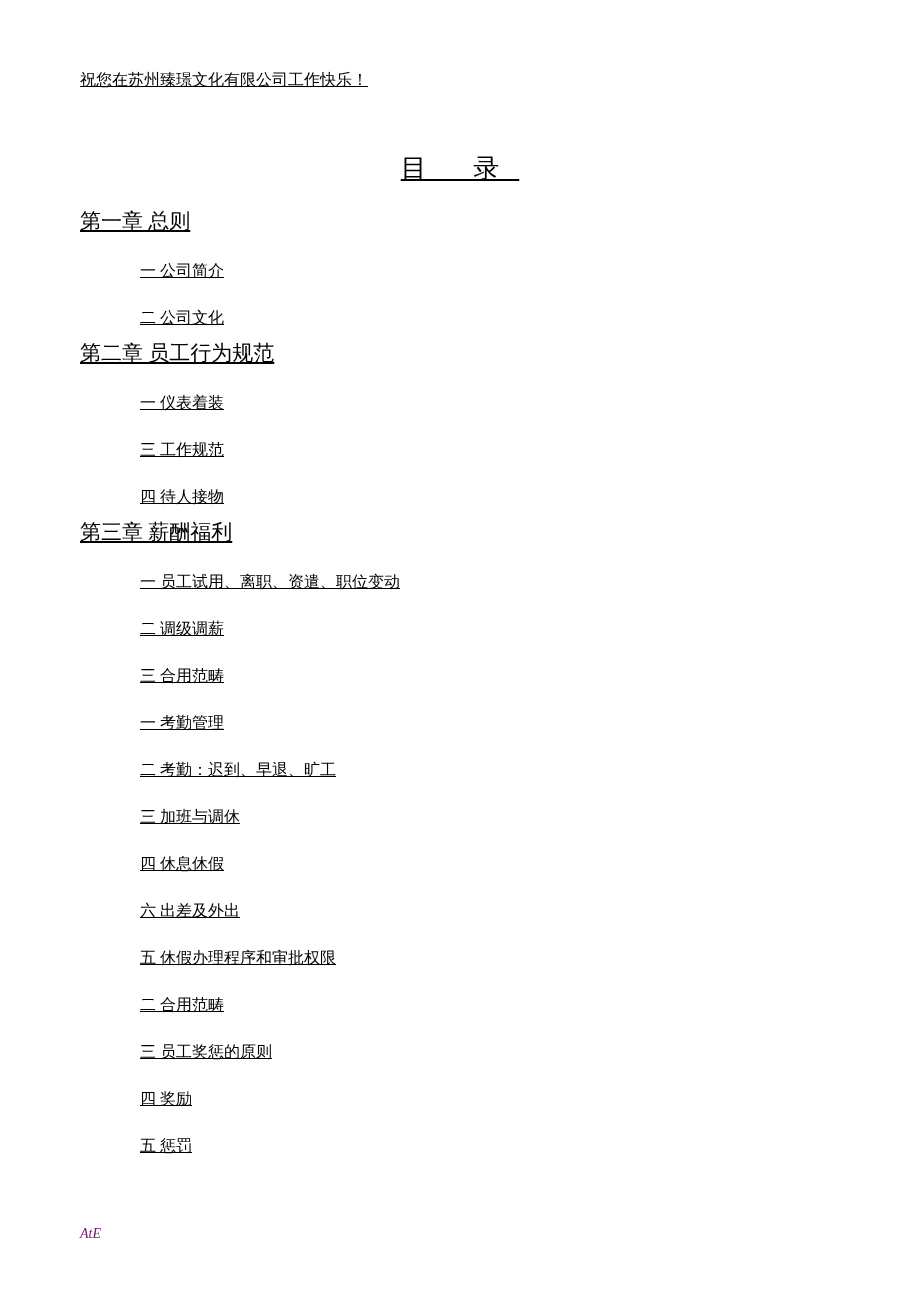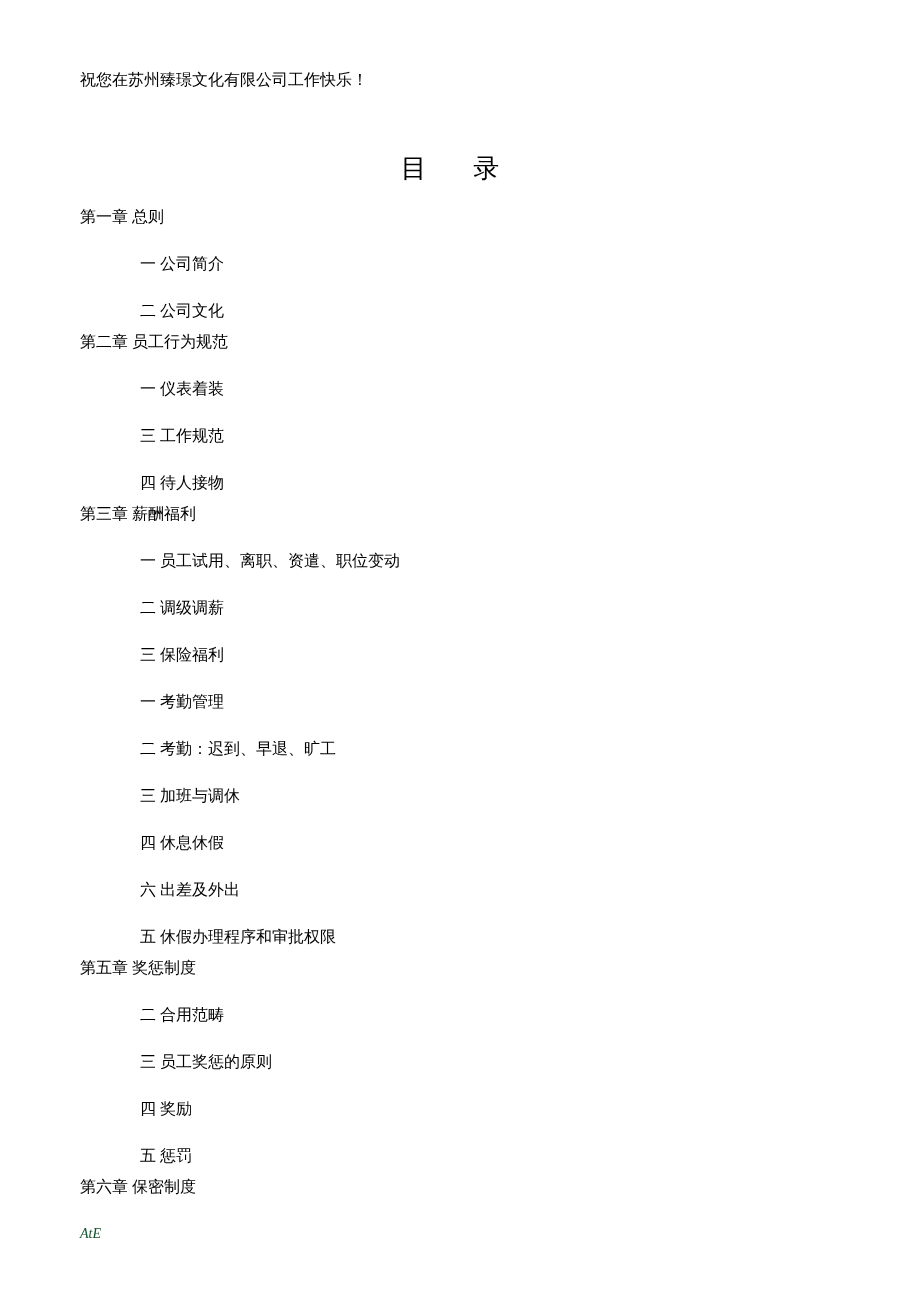"祝您在苏州臻璟文化有限公司工作快乐！" .page { text-decoration: none -> underline }
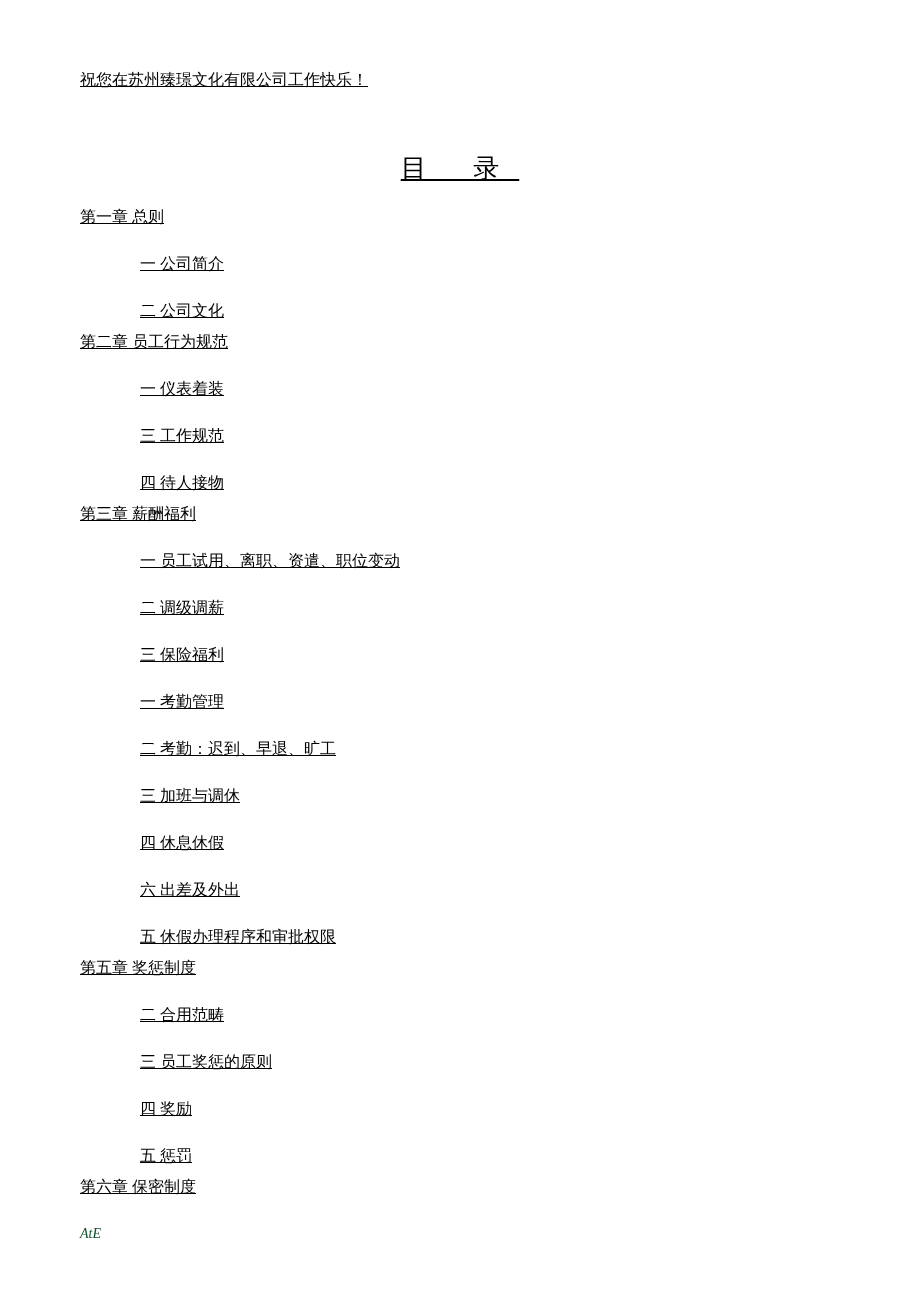"第一章 总则" .chapter-line { font-size: 16px -> 21px }
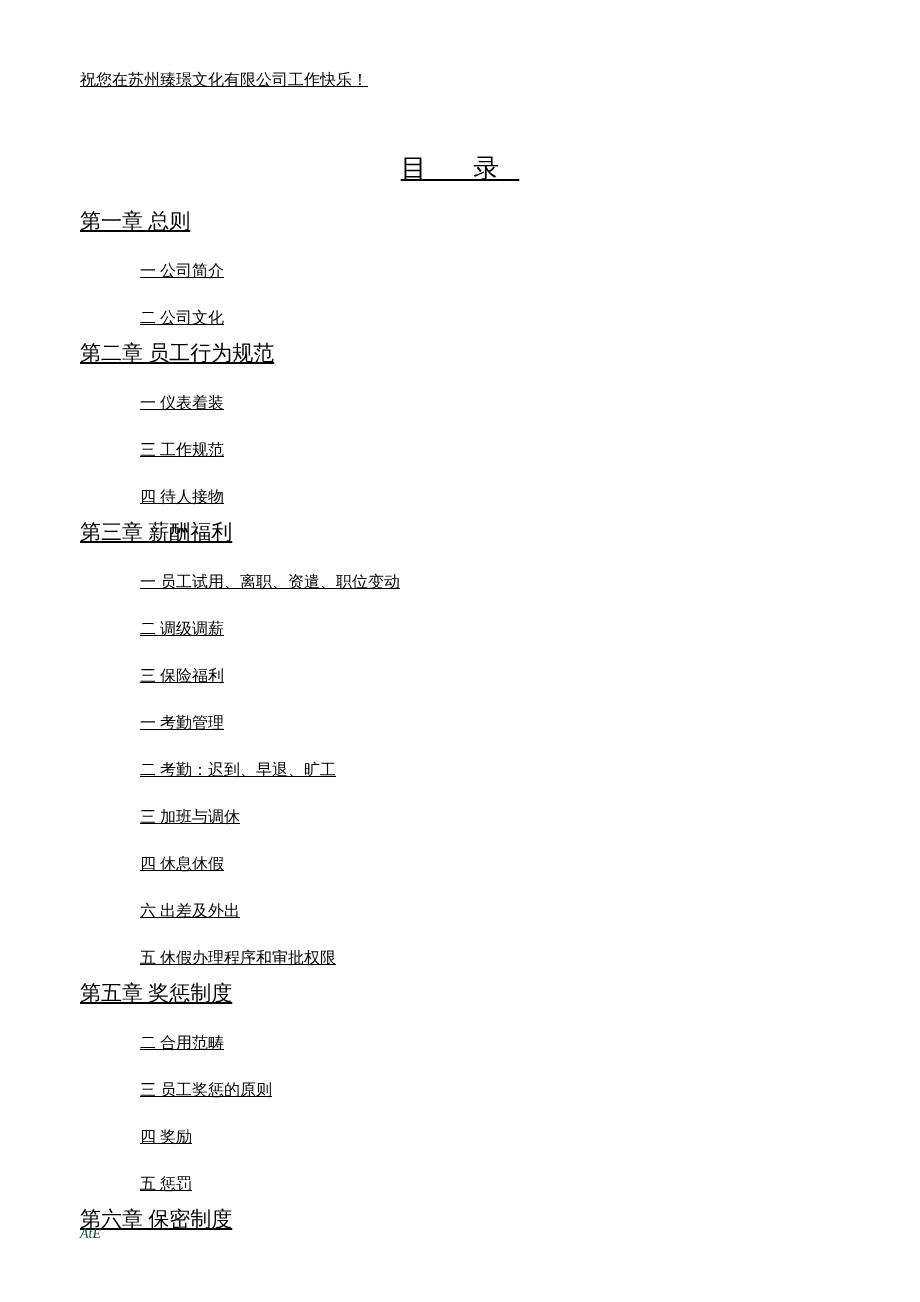"三 保险福利" div.item-line { text: 保险福利 -> 合用范畴 }
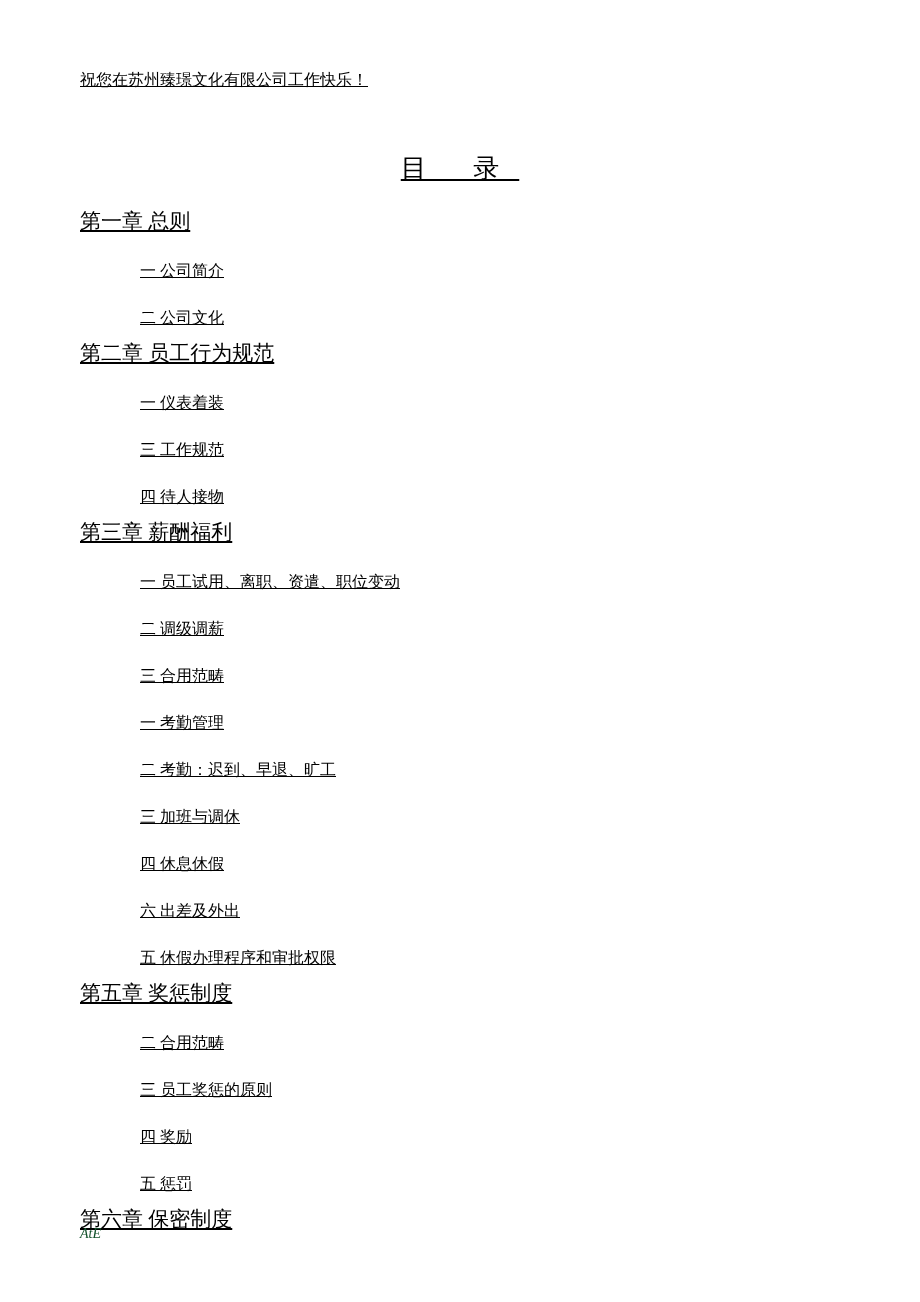"第五章 奖惩制度" div.chapter-line { html: <div>第五章 奖惩制度</div> -> none }
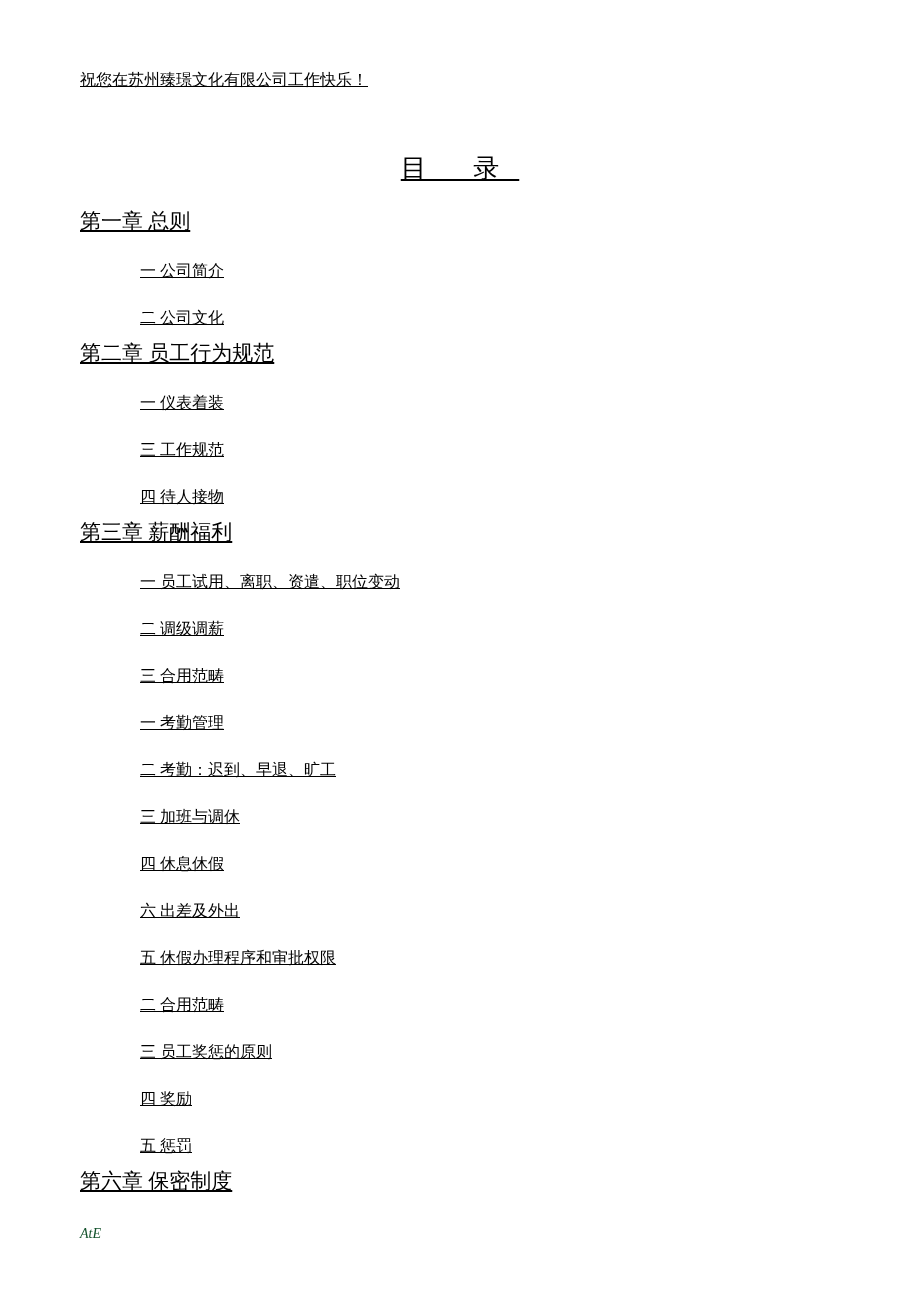"第六章 保密制度" div.toc-section { html: <div> <div>第六章 保密制度</div> </div> -> none }
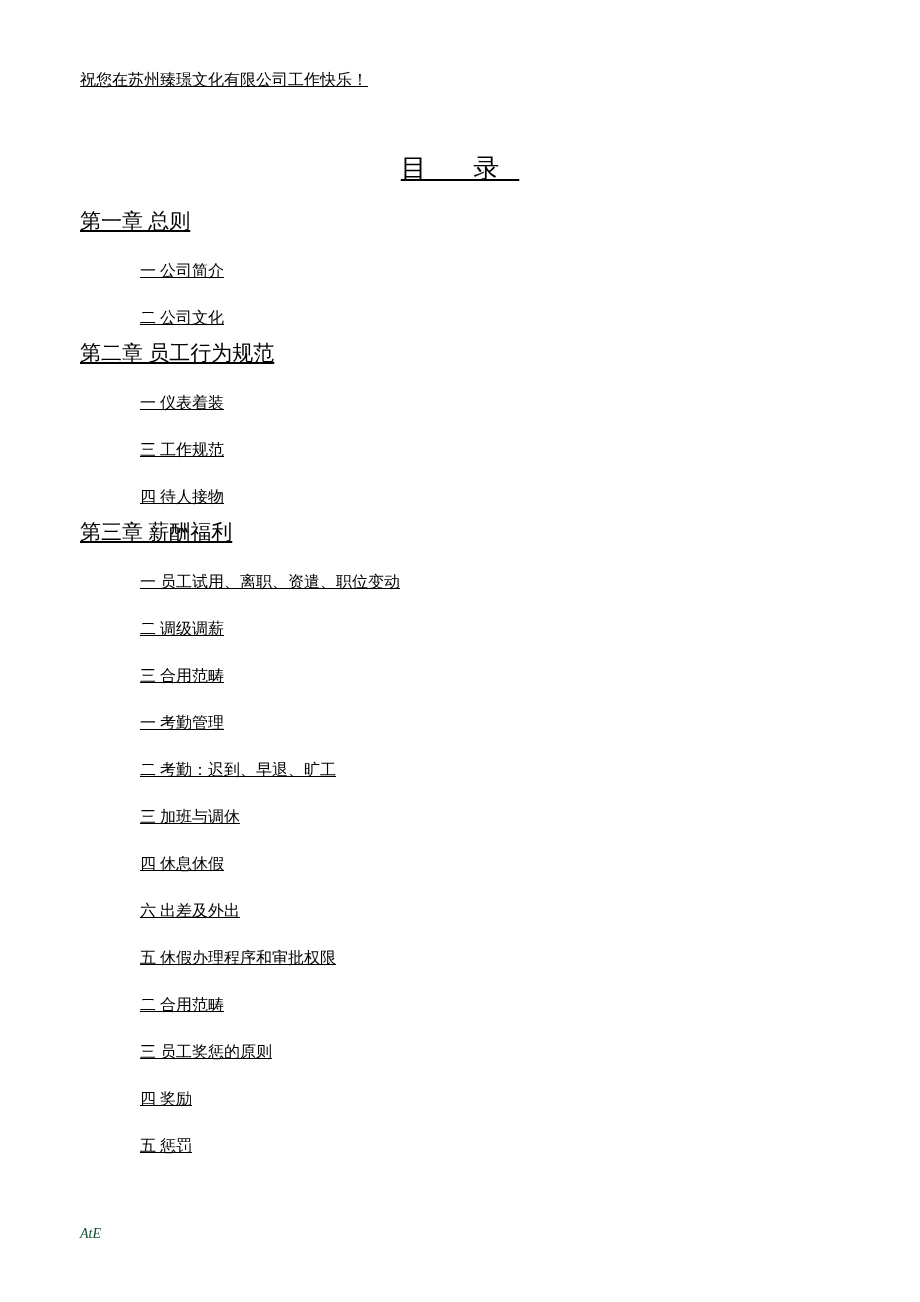"AtE" .watermark { color: #14532d -> #701a75 }
